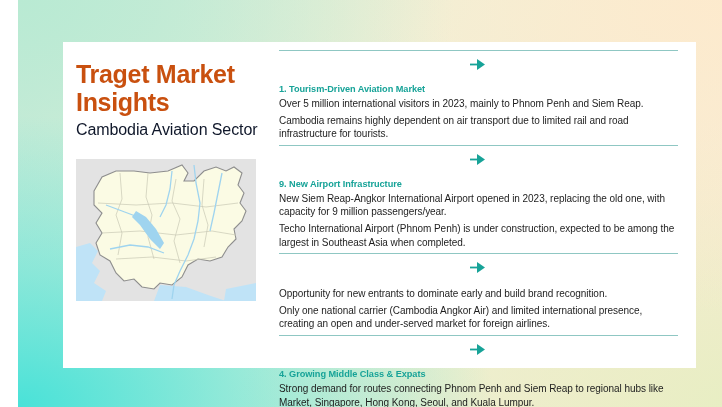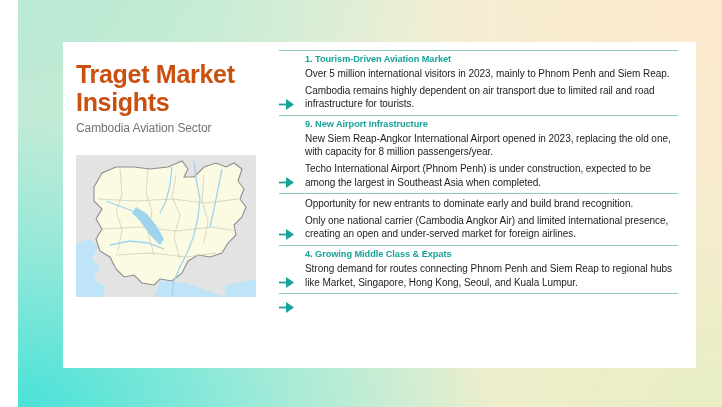"1. Tourism-Driven Aviation Market" .section-row { align-items: flex-end -> center; flex-direction: row -> column }
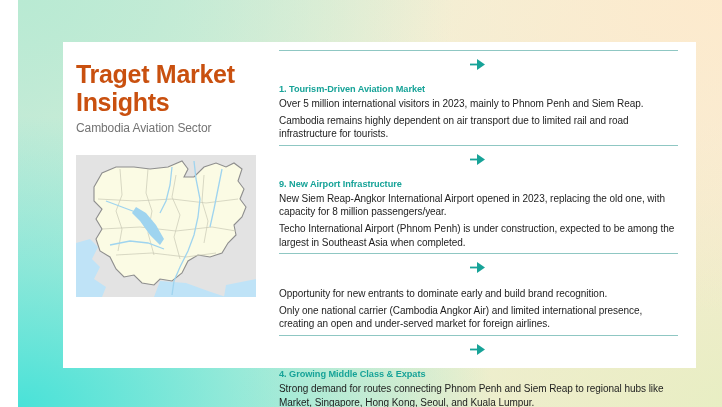"Cambodia Aviation Sector" #page-subtitle { color: #737373 -> #0f172a; font-size: 12px -> 16px }
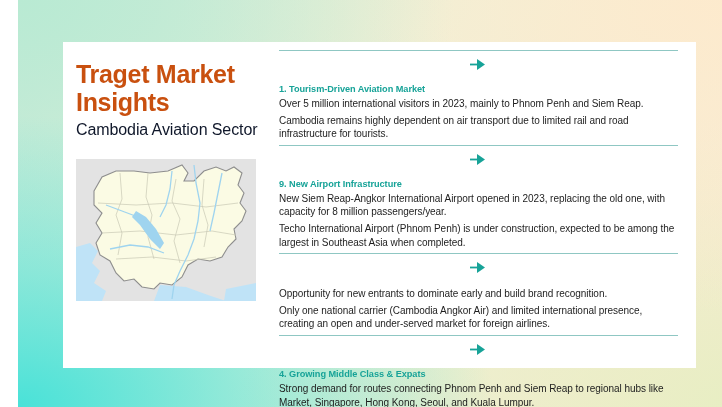"New Siem Reap-Angkor International" p.section-para { text: 8 -> 9 }
